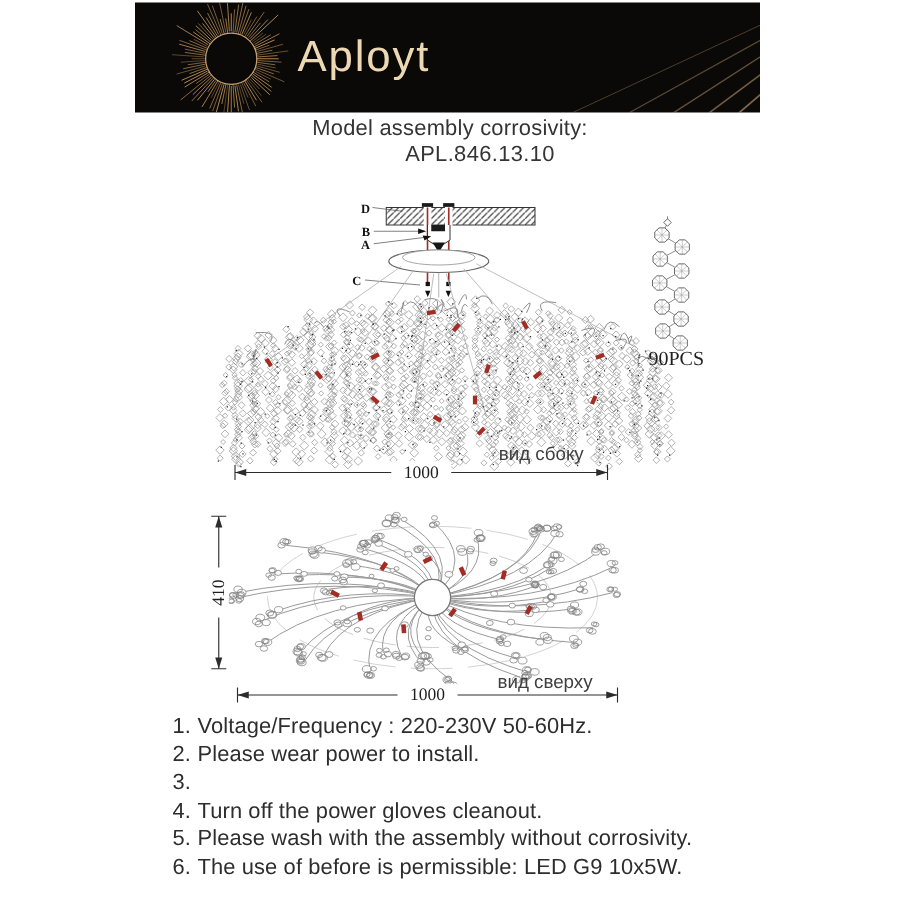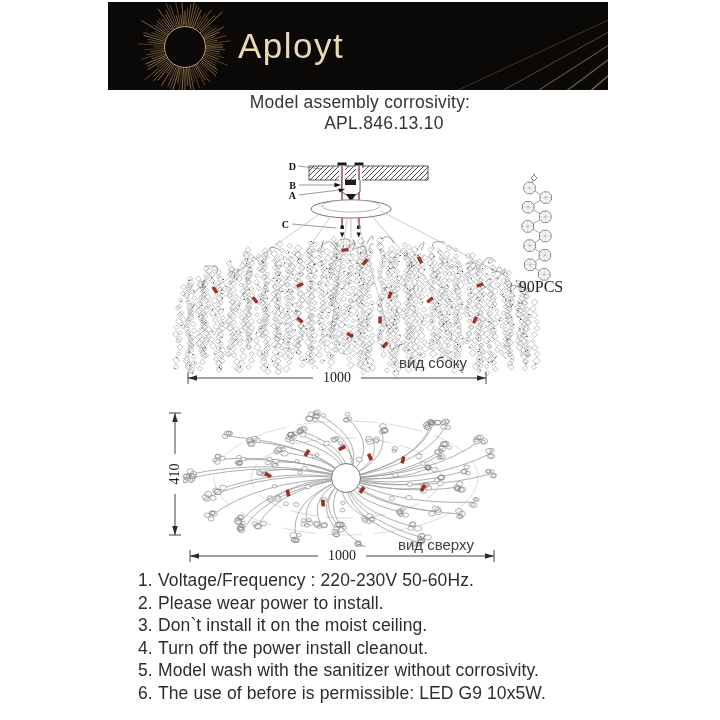"Don`t install it on the" span.instr-txt { html: <span>Don`t install it on the moist ceiling.</span> -> none }
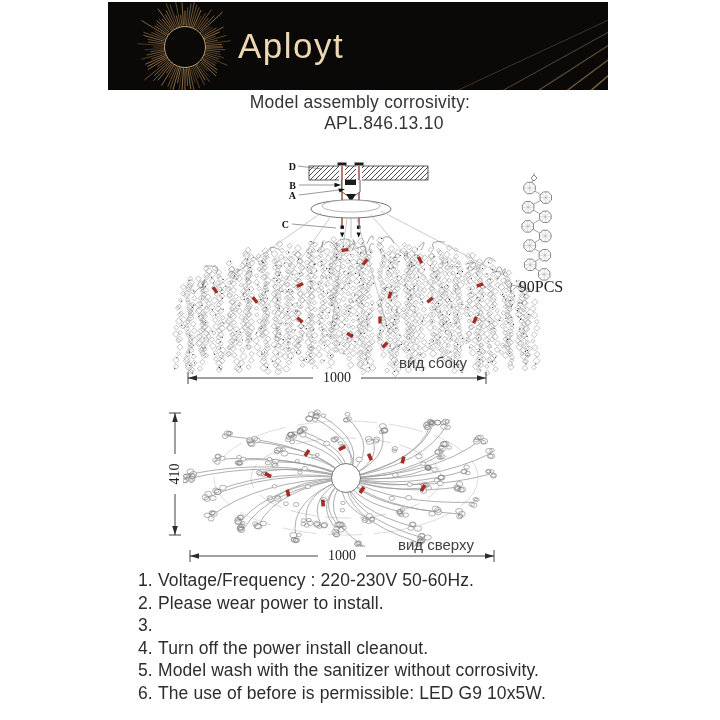"Turn off the power install" span.instr-txt { text: install -> gloves }
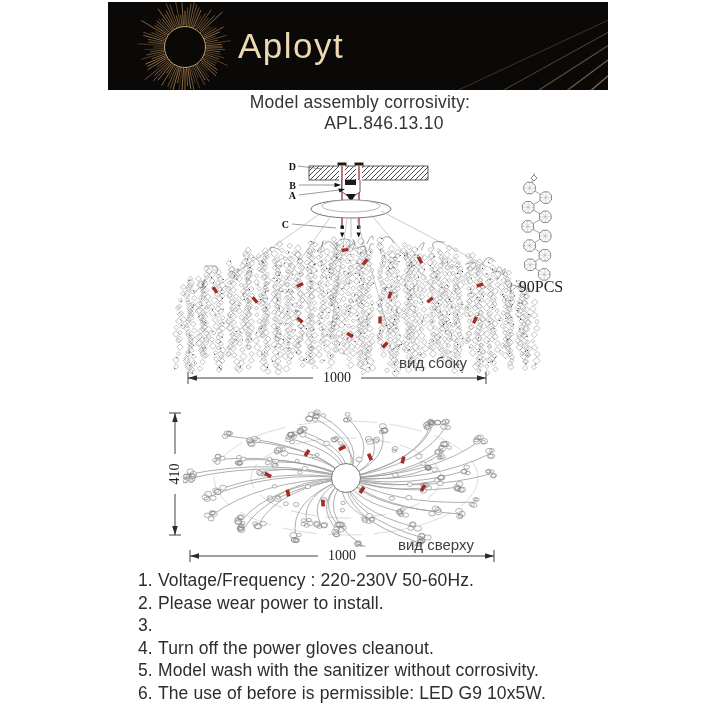"Model wash with the sanitizer" span.instr-txt { text: Model wash with the sanitizer -> Please wash with the assembly }
